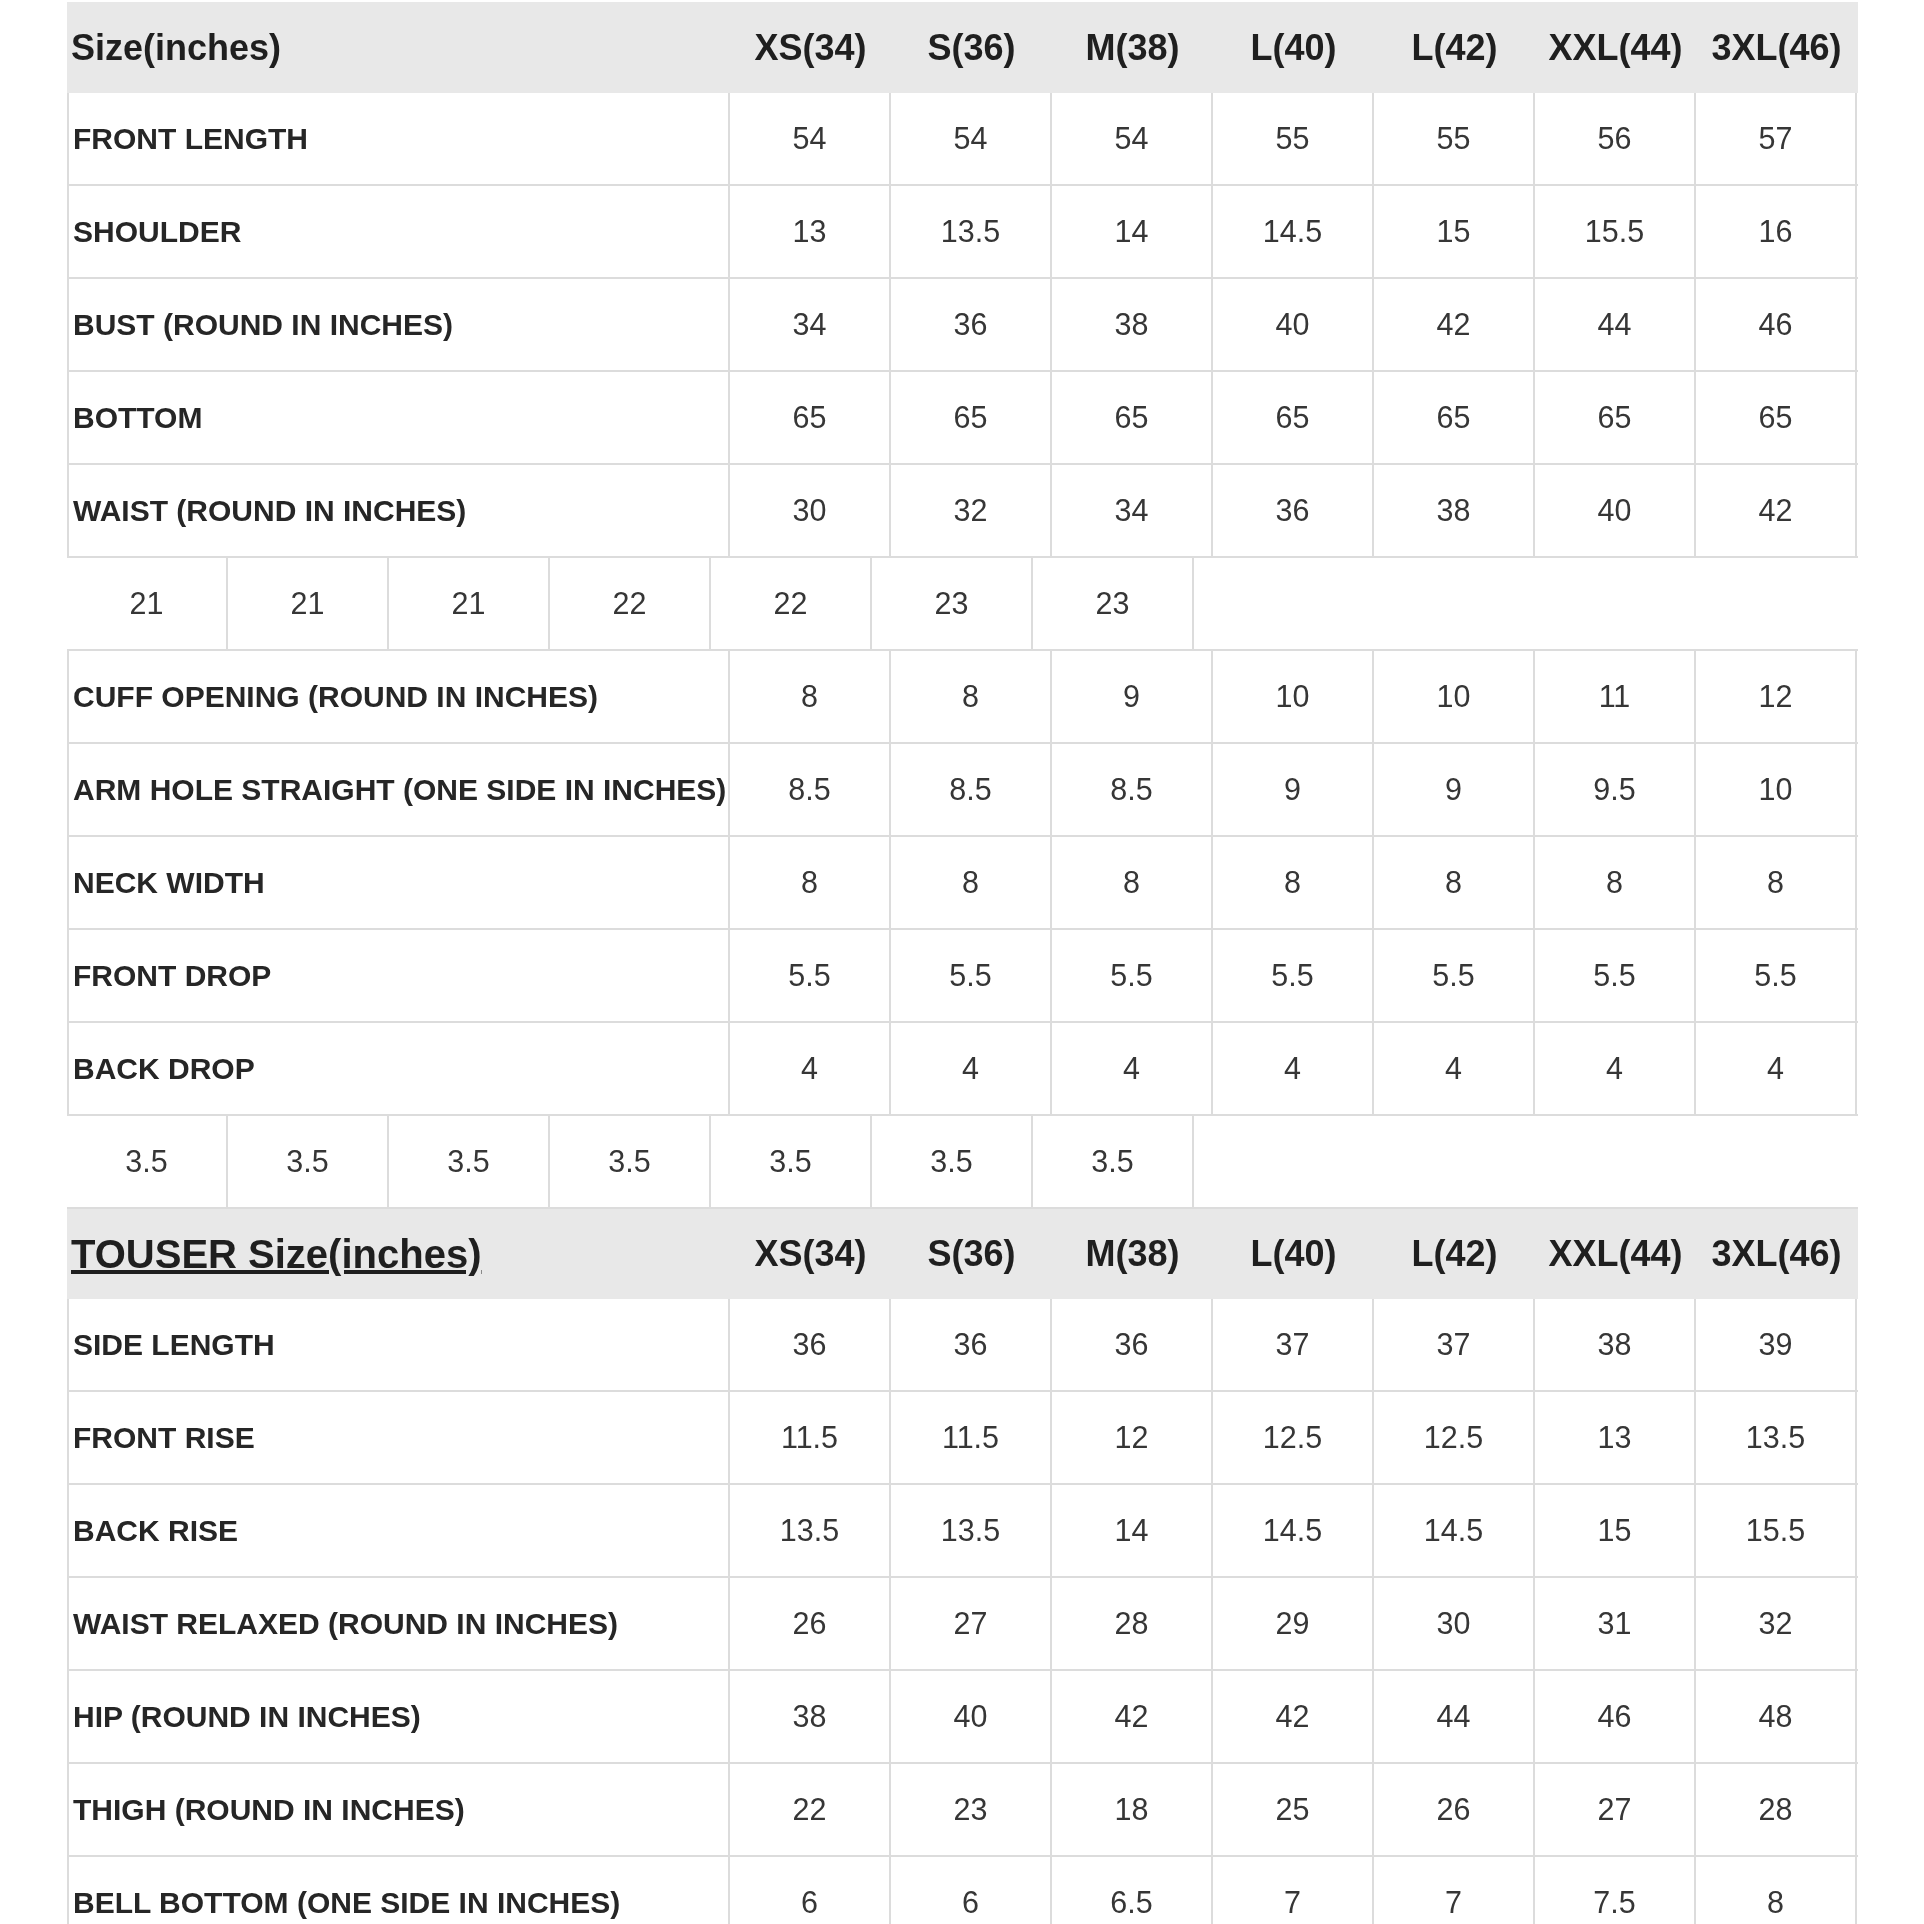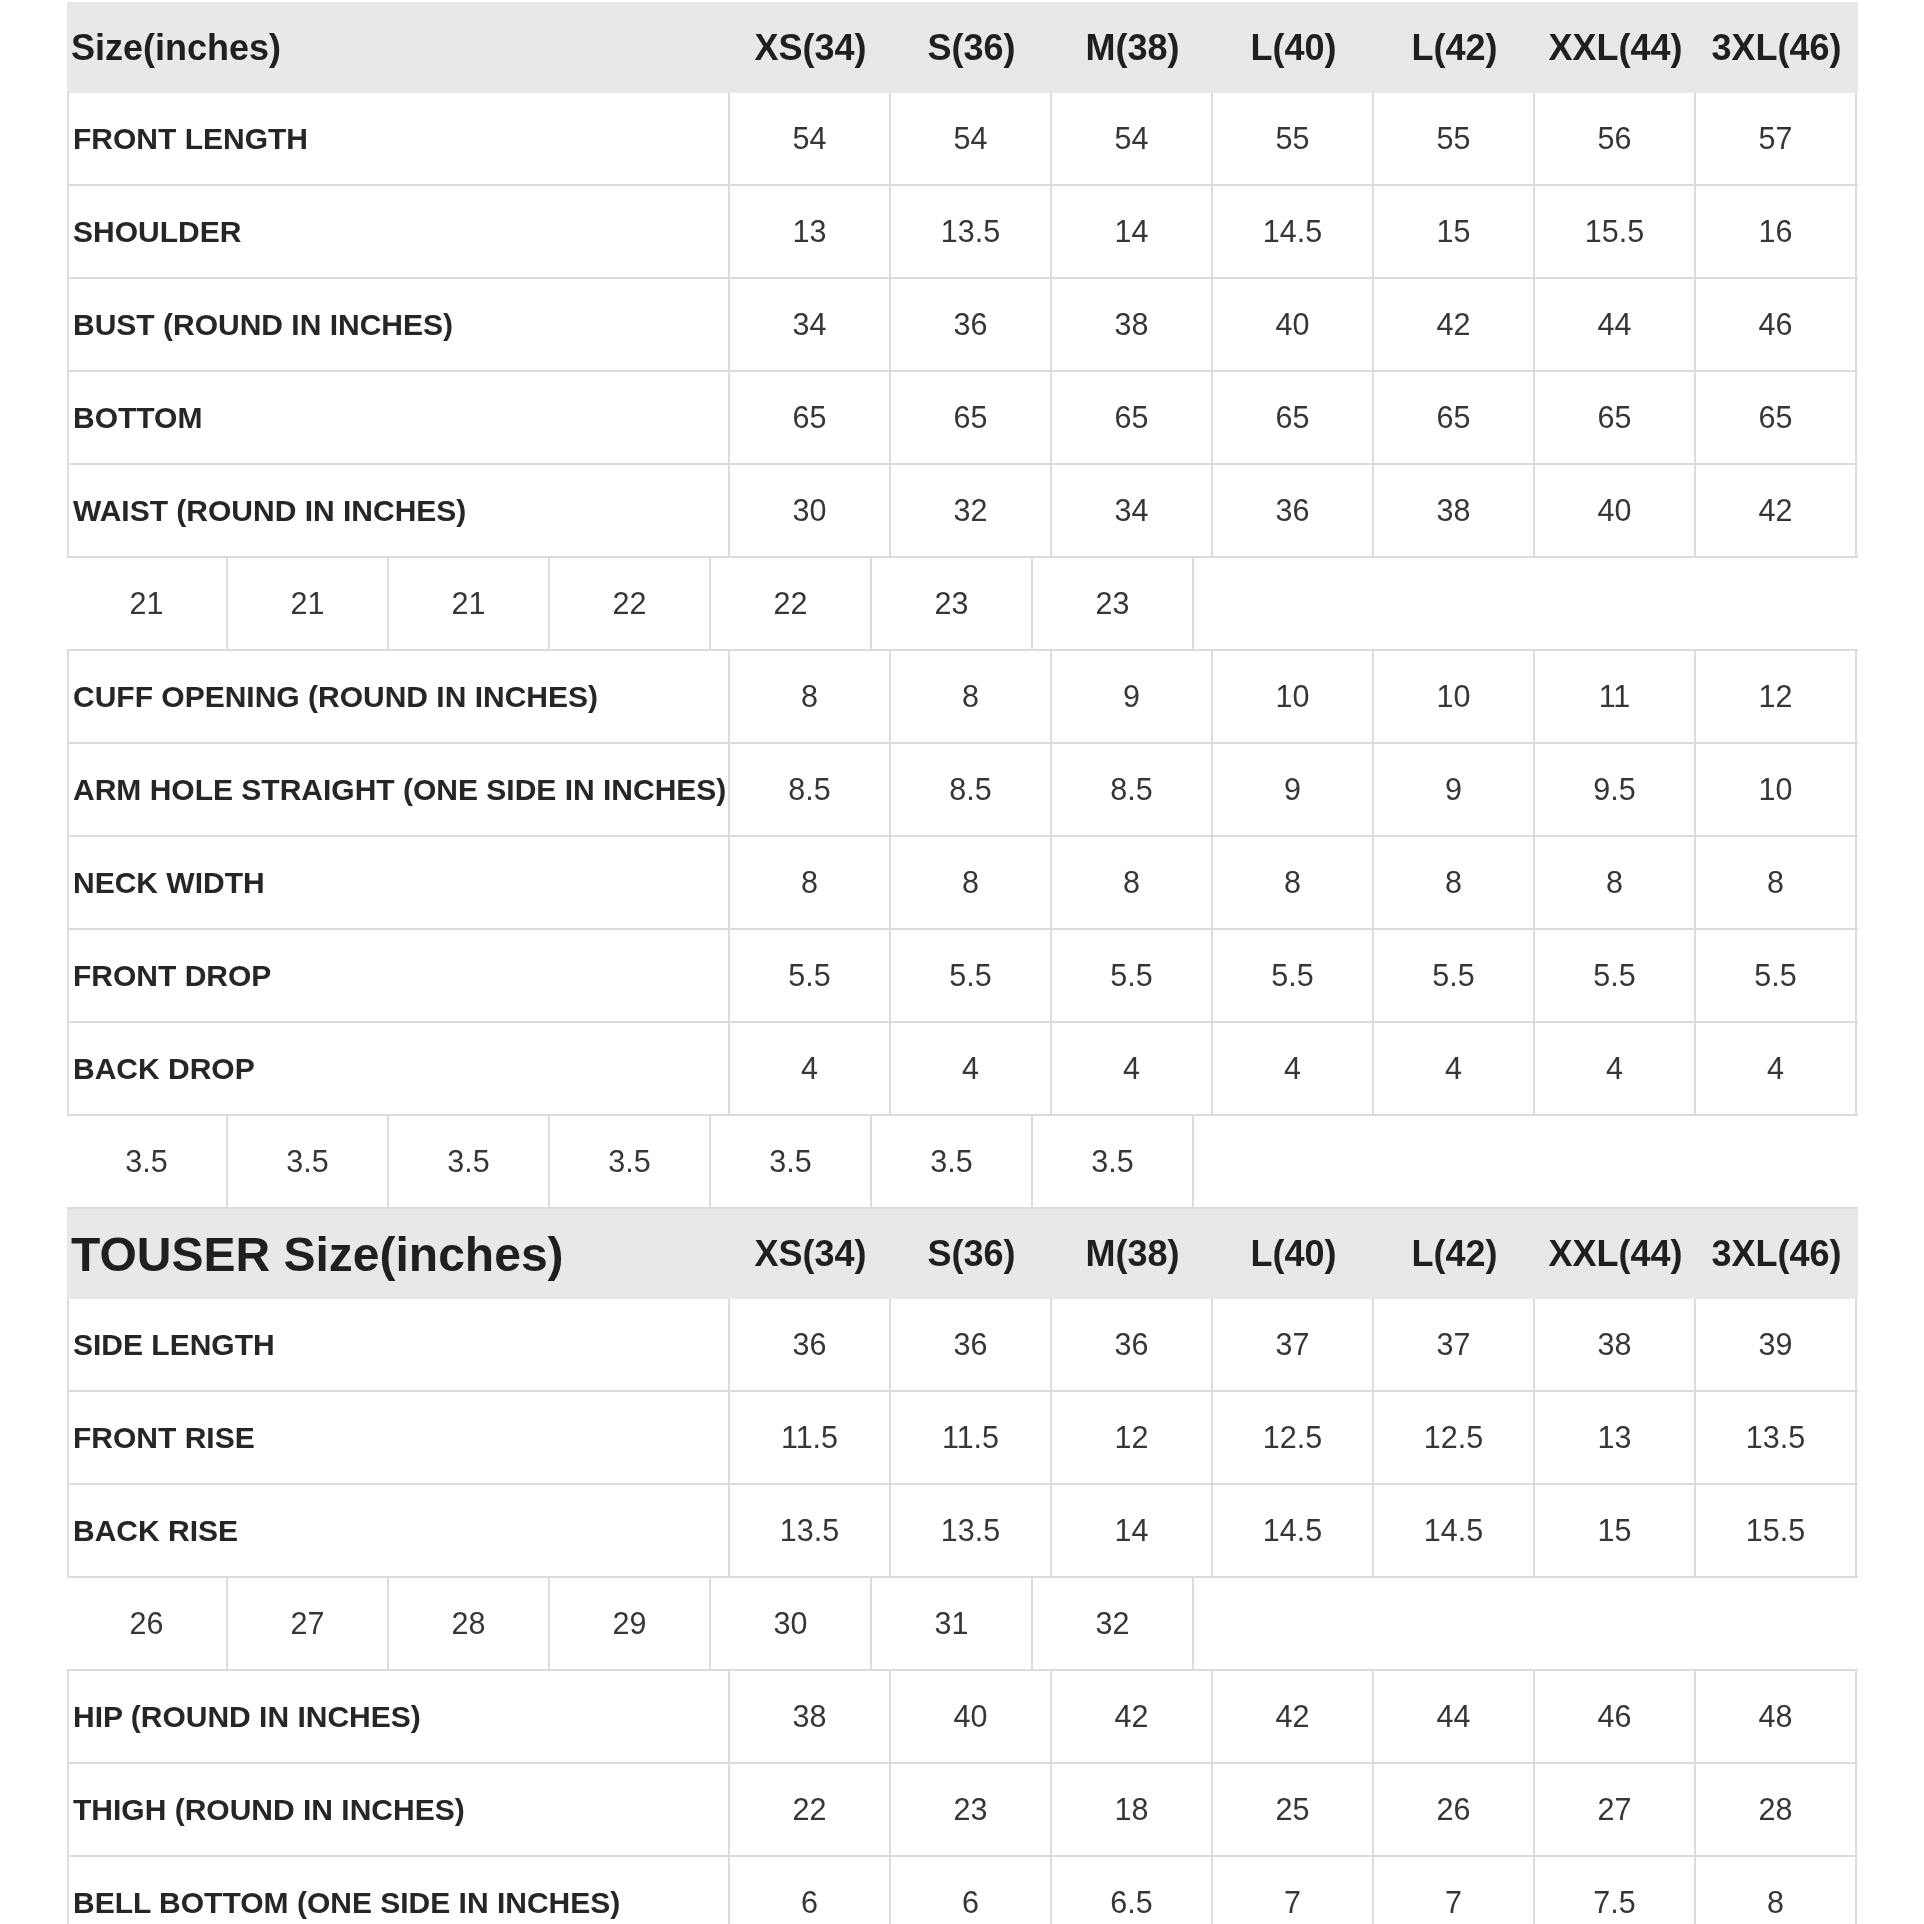"TOUSER Size(inches)" .header-row.second .label-col { font-size: 48px -> 40px; text-decoration: none -> underline }
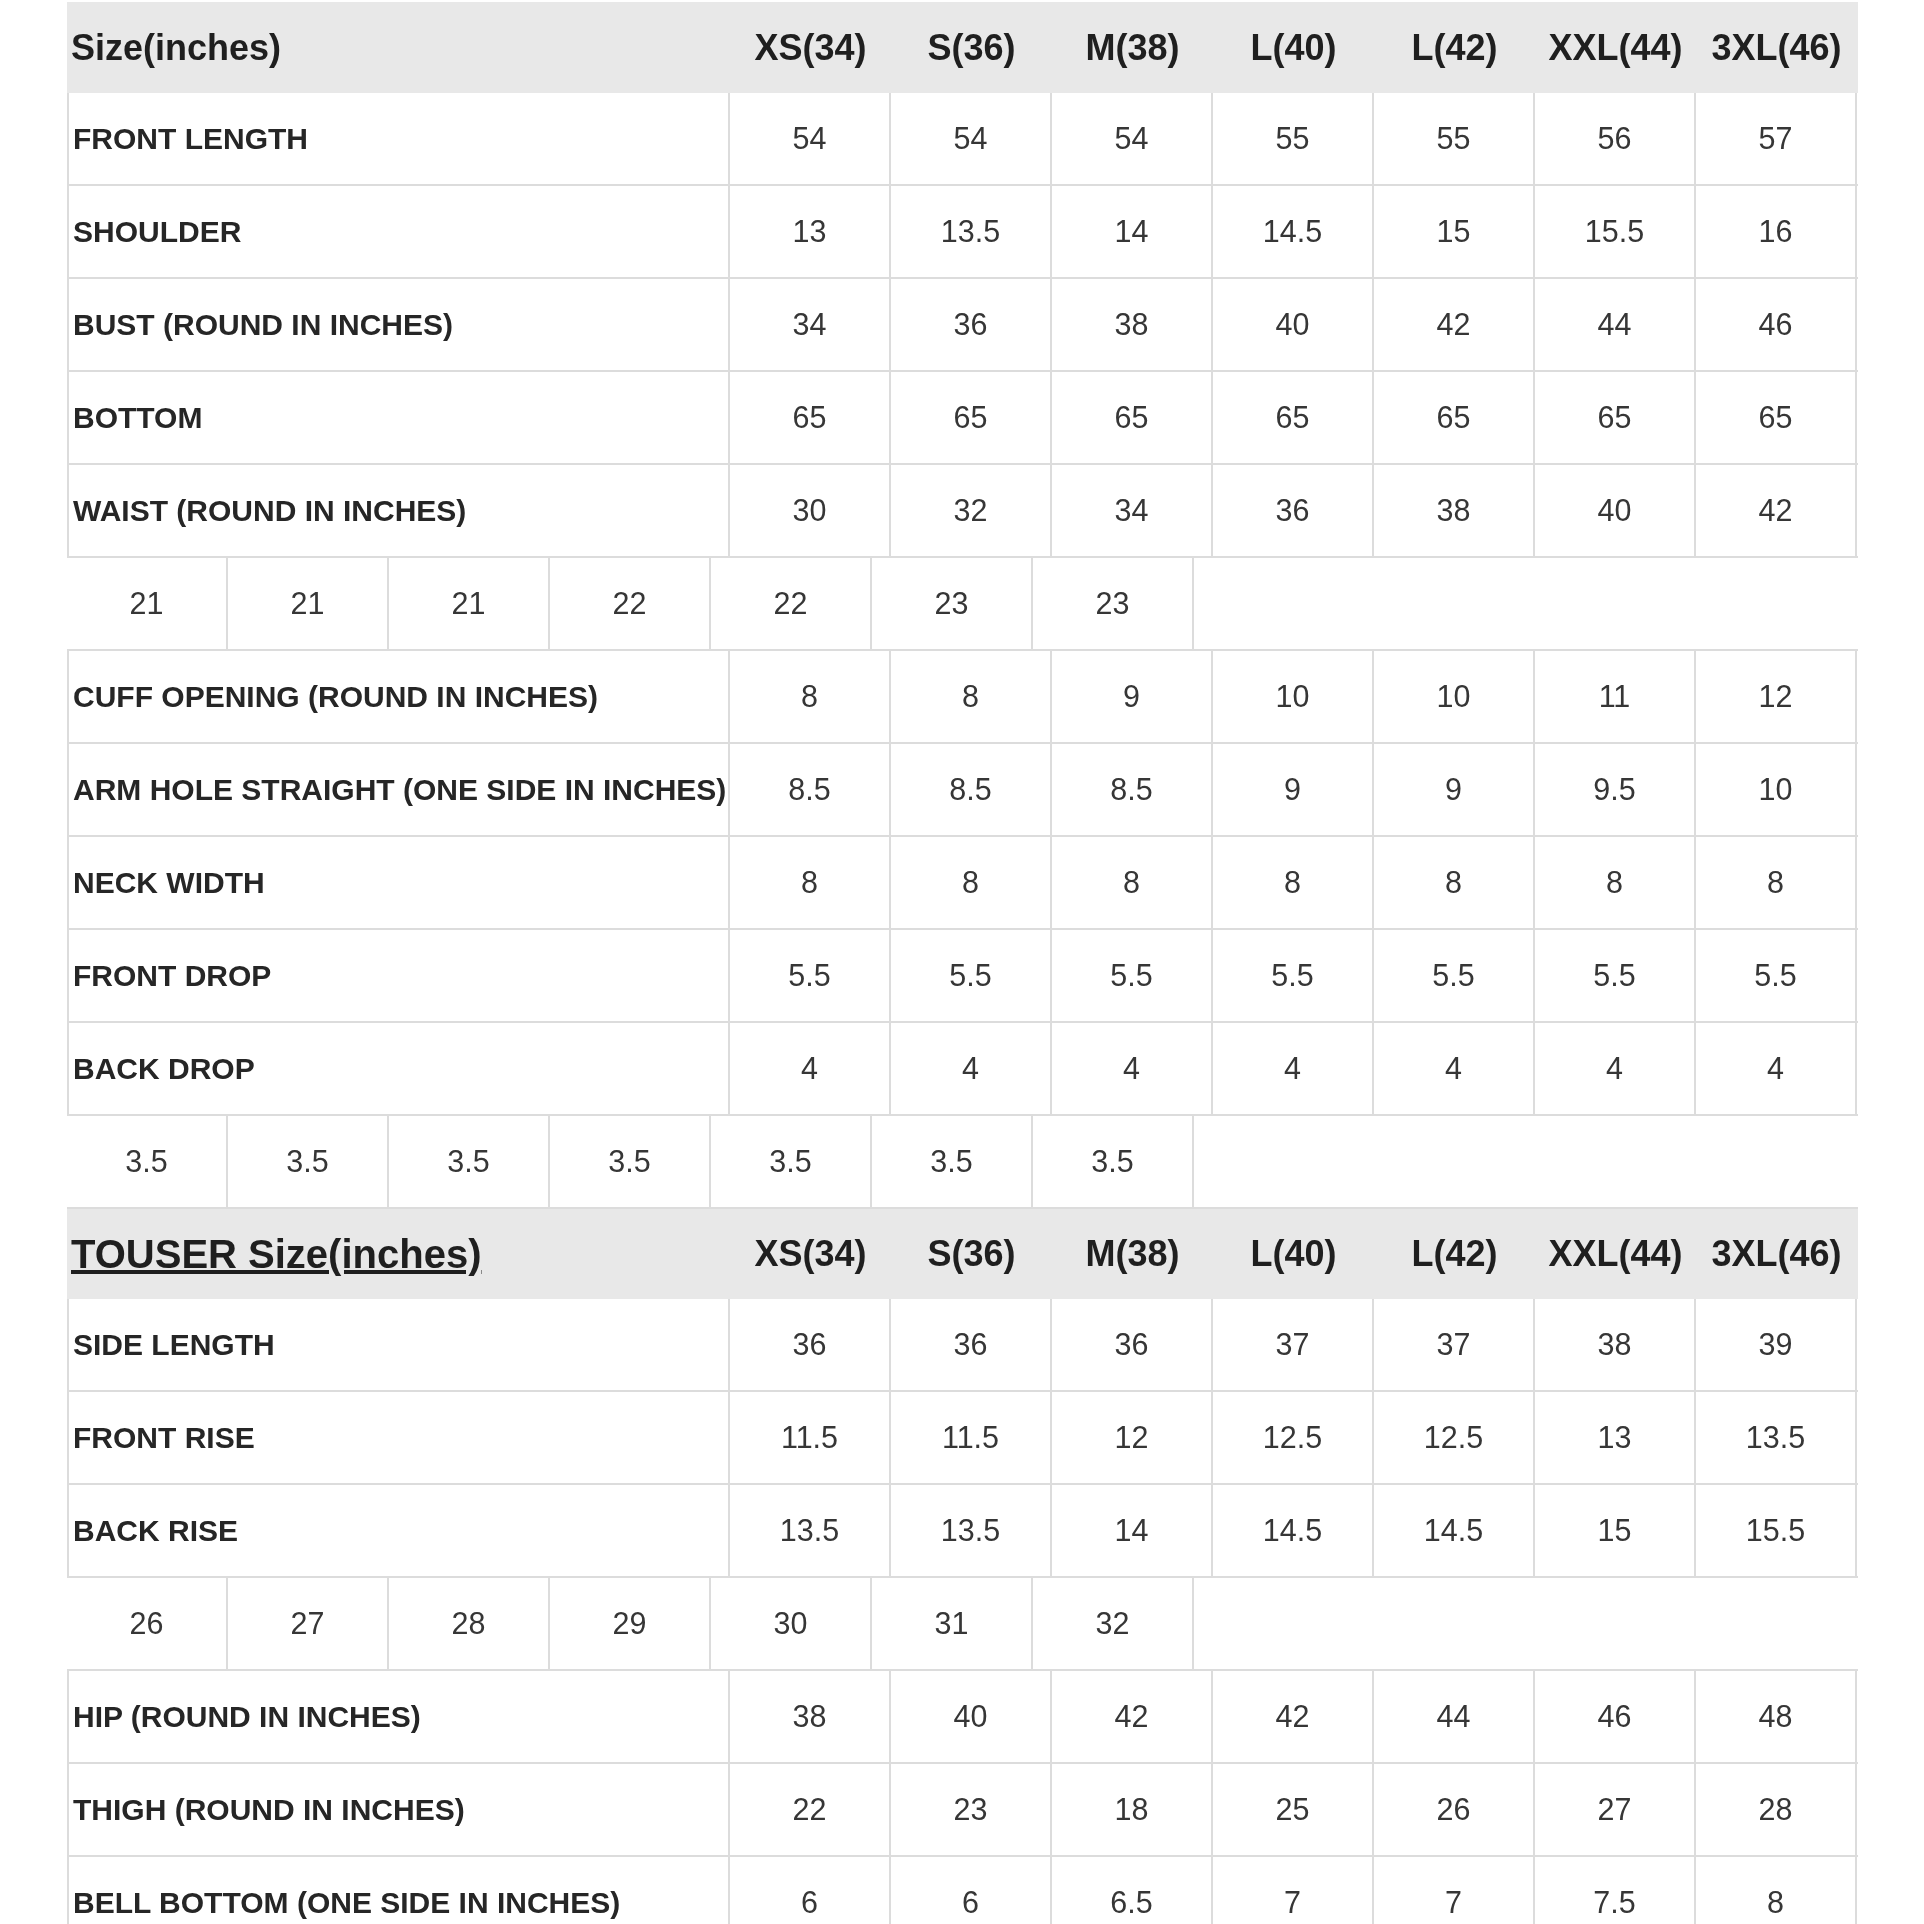"WAIST RELAXED (ROUND IN INCHES)" div.cell { html: none -> <div>WAIST RELAXED (ROUND IN INCHES)</div> }
